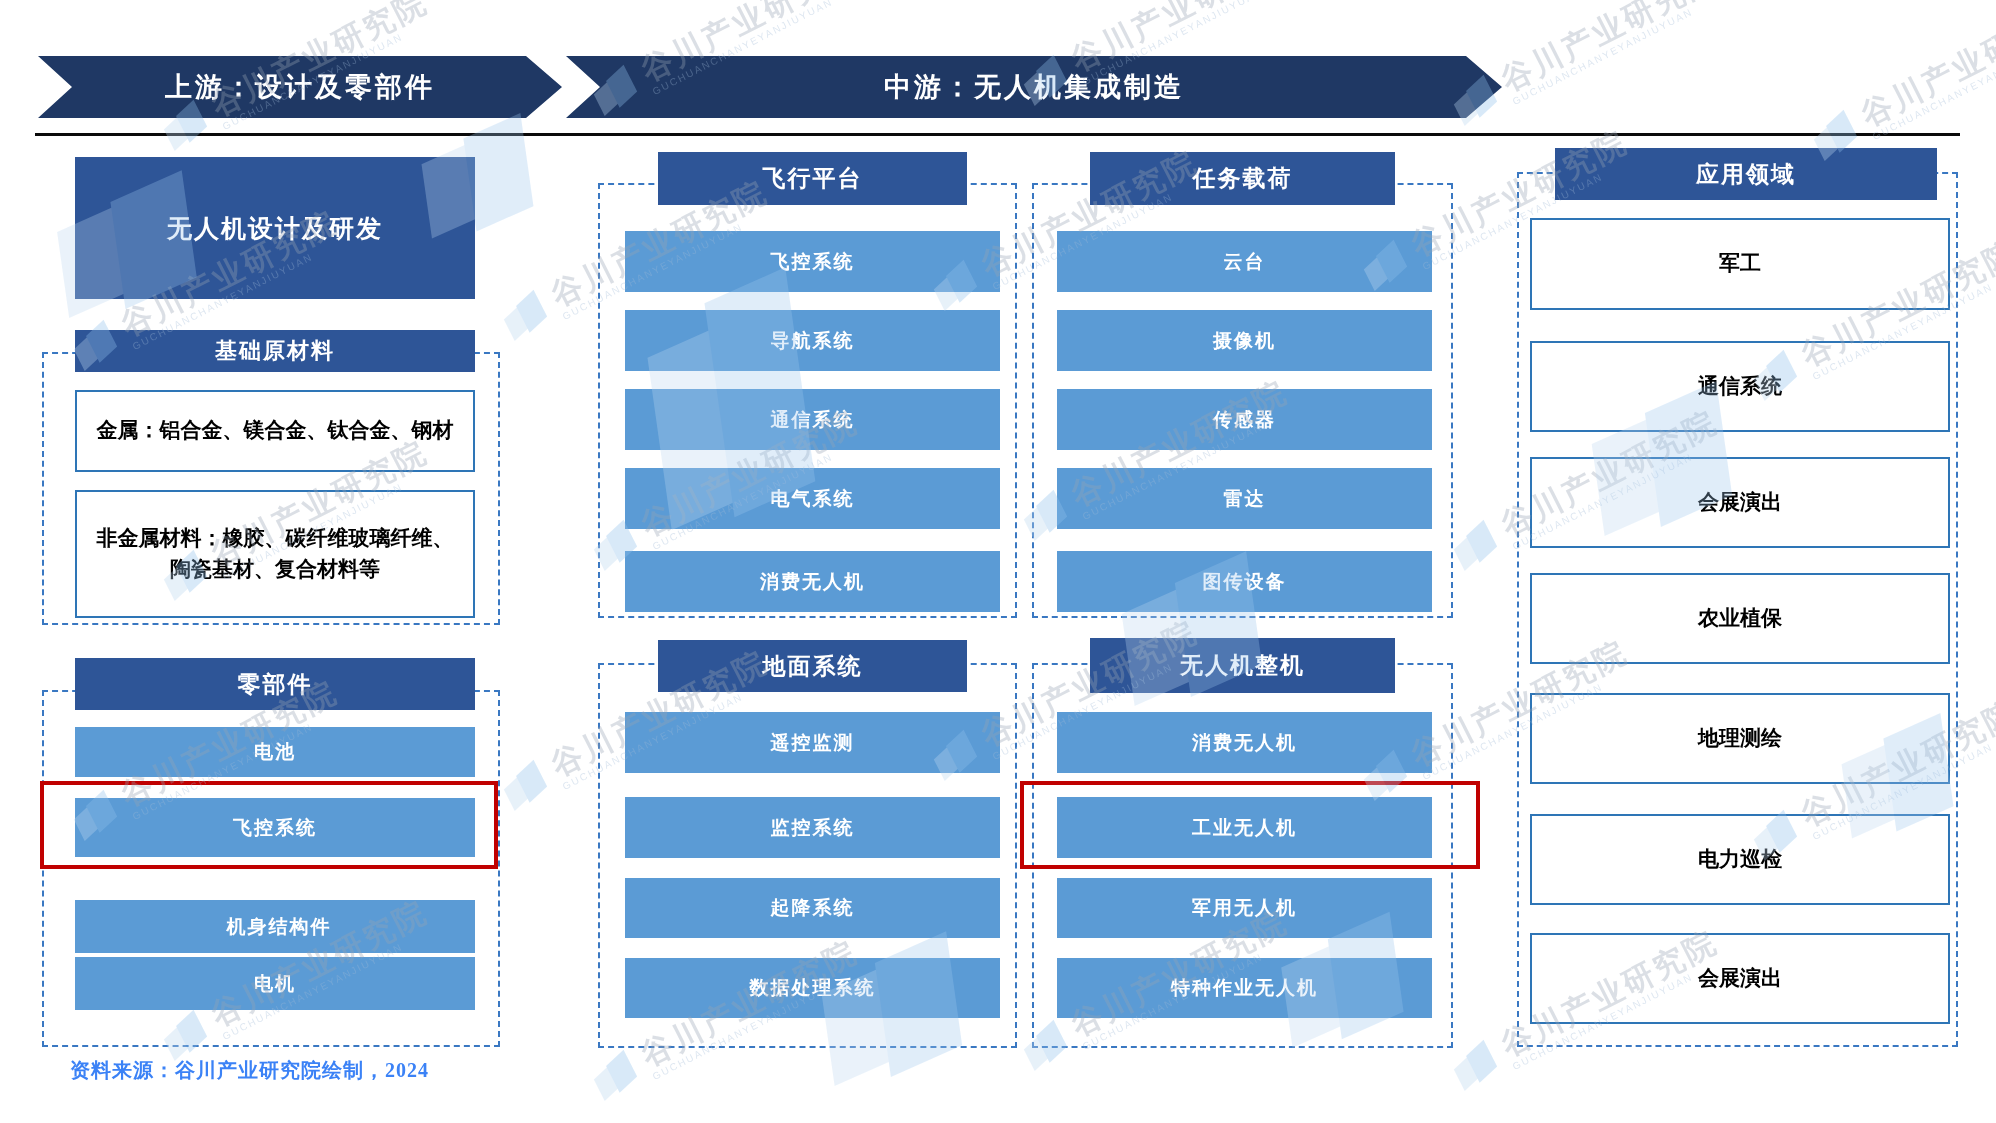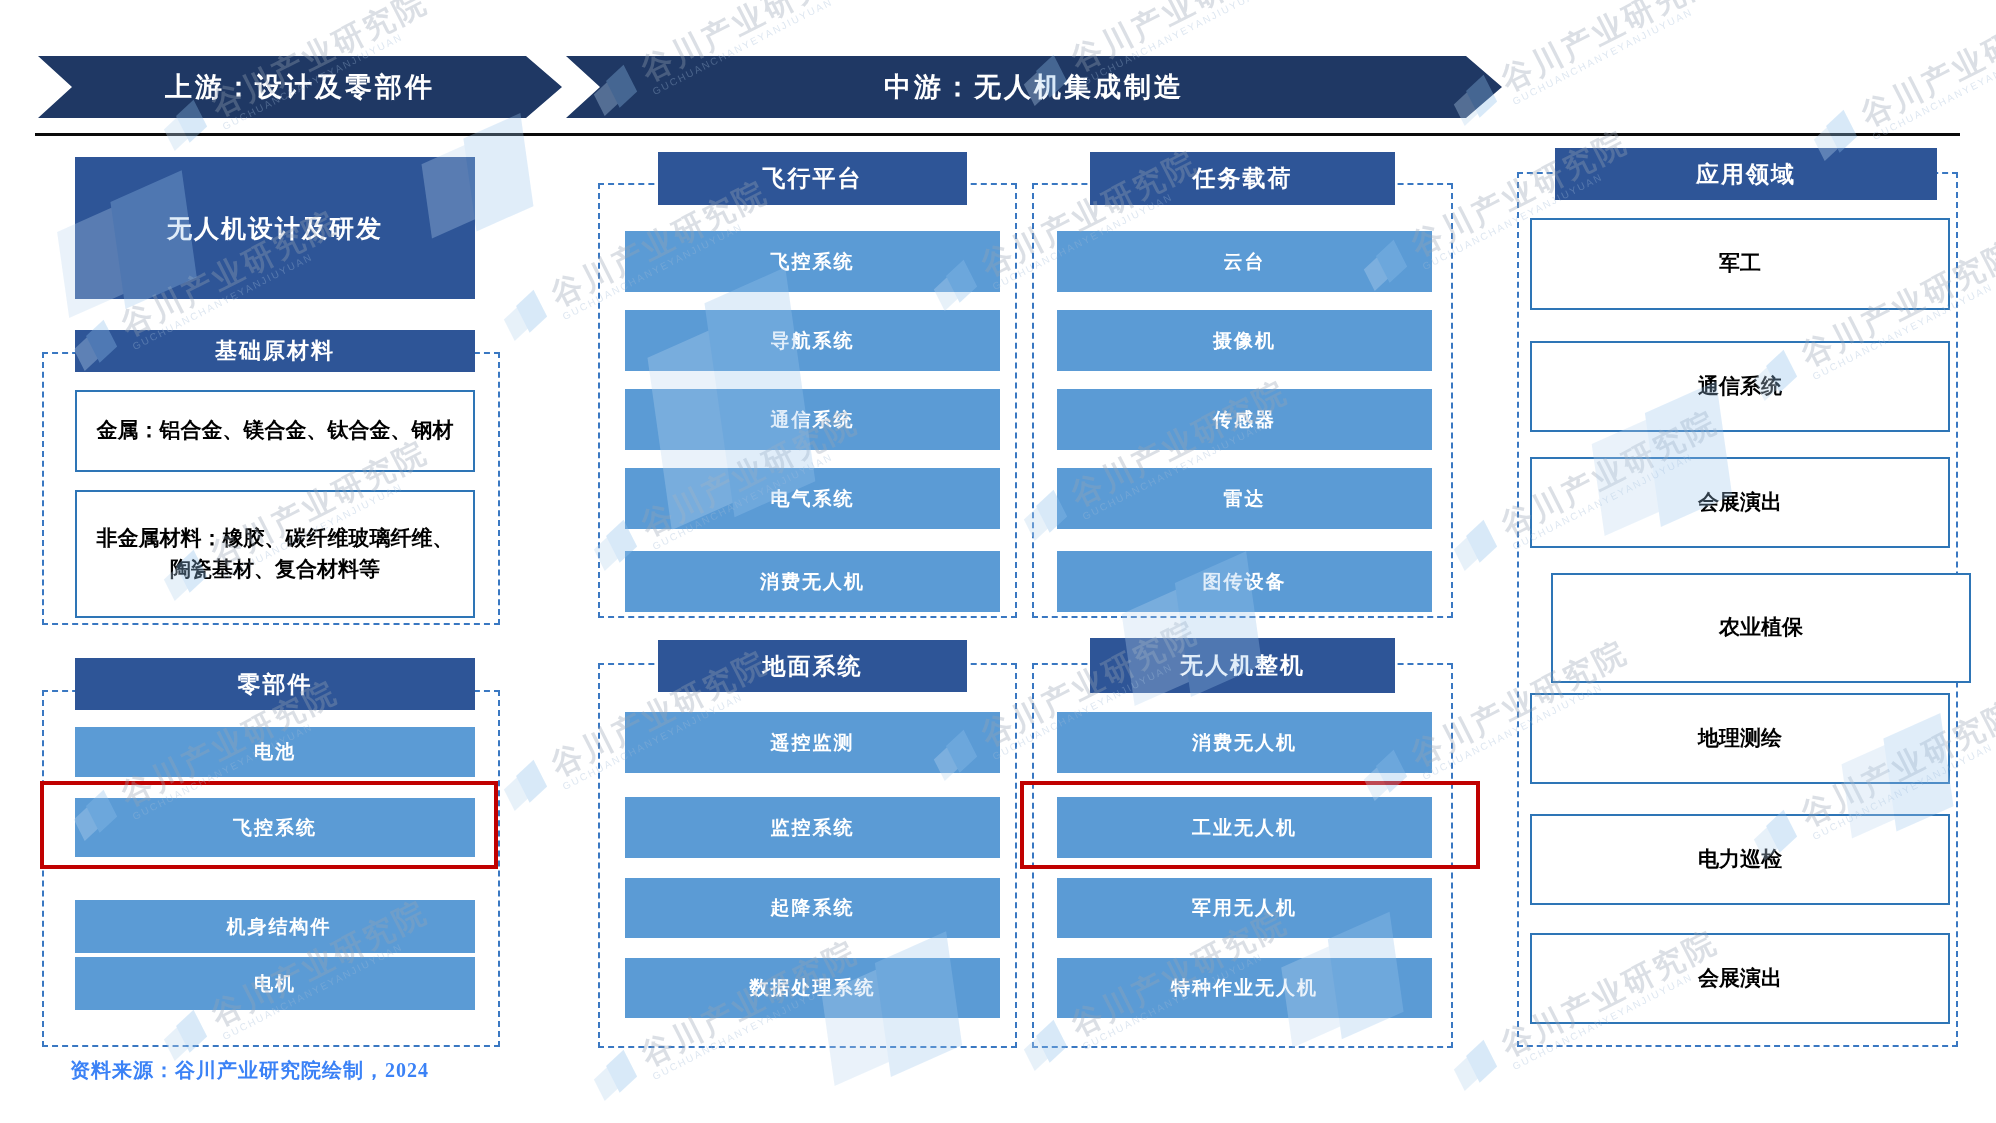"农业植保" #ap3 { height: 110px -> 91px; margin-left: 21px -> none }
